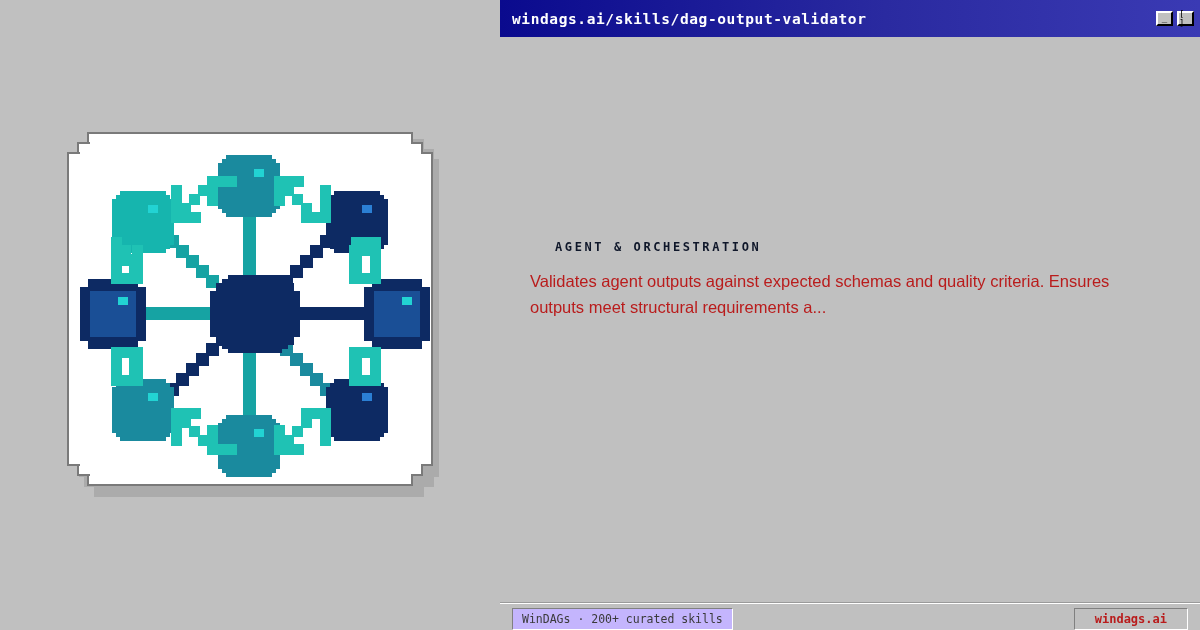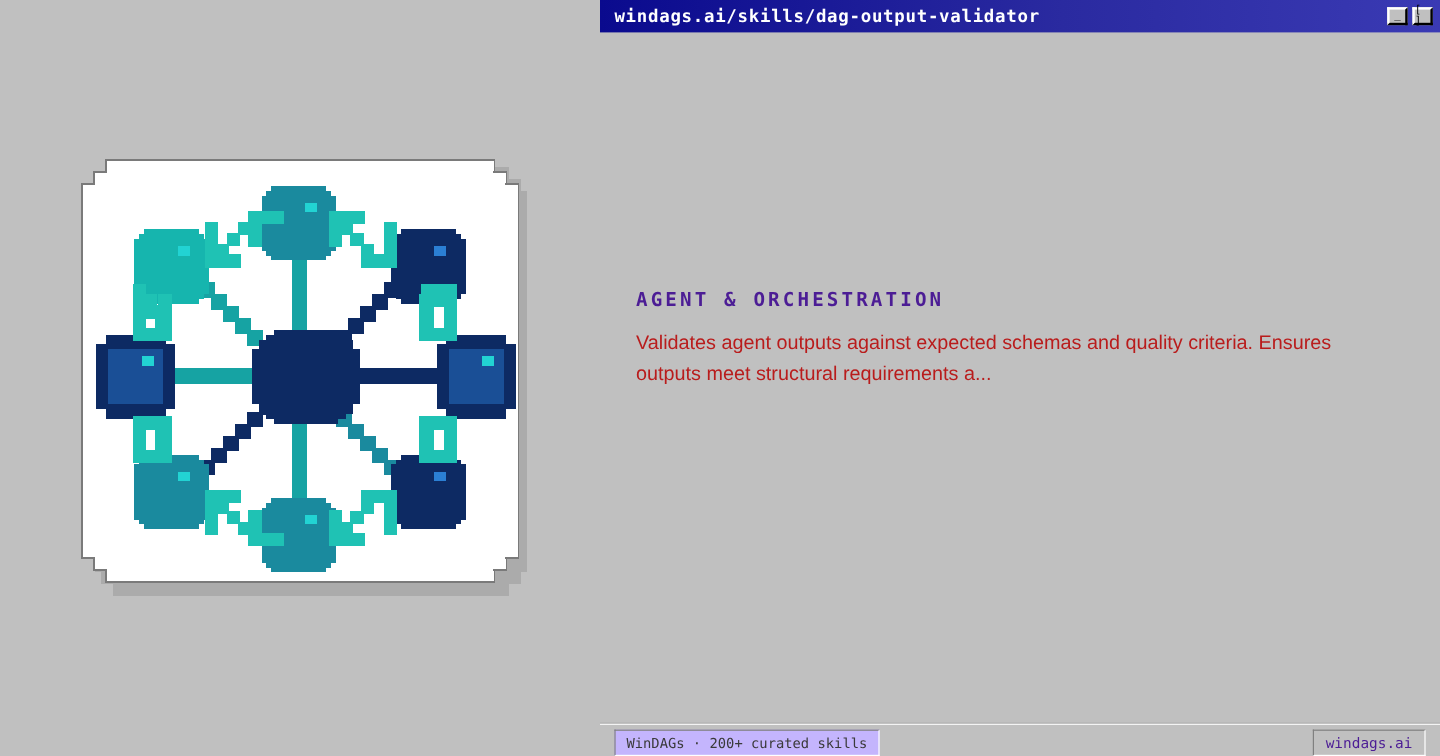"windags.ai/skills/dag-output-validator" #titlebar { height: 27px -> 37px }
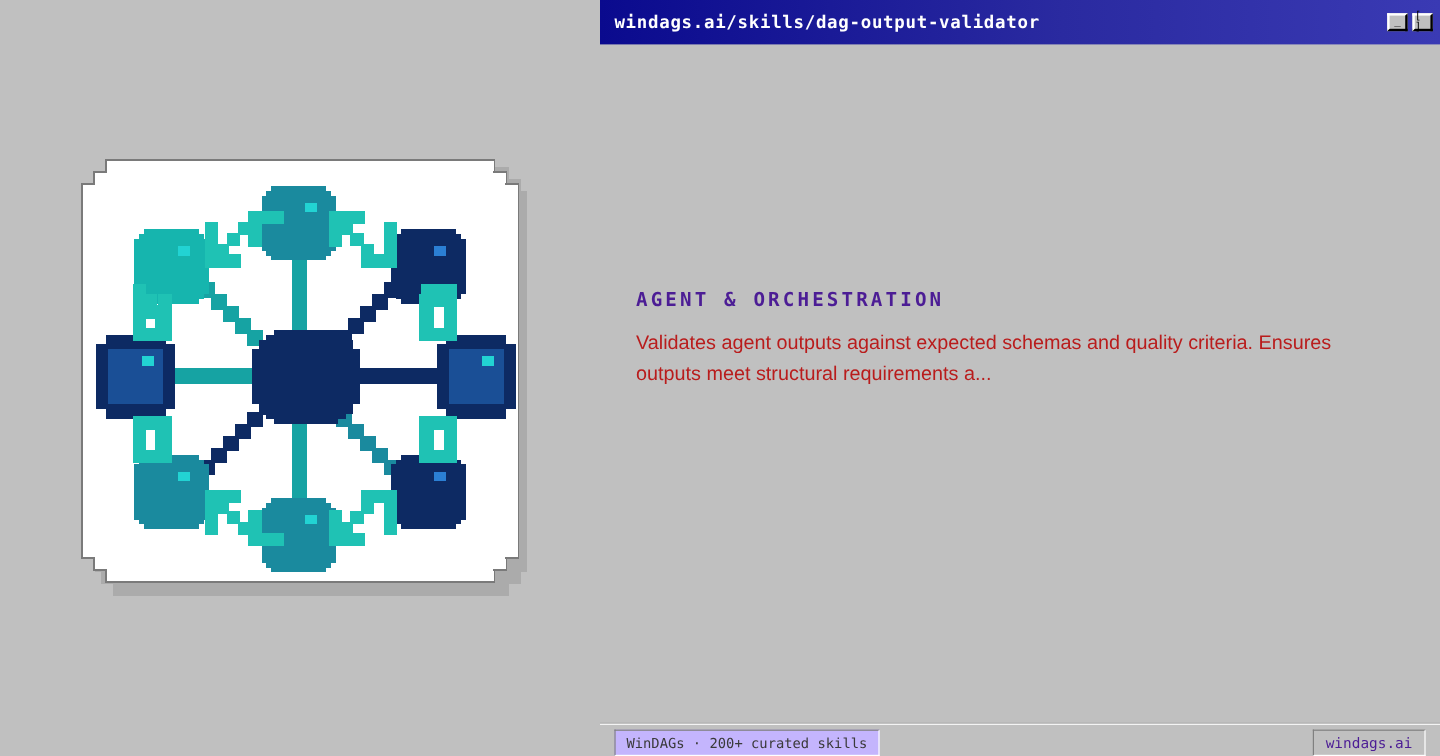"AGENT & ORCHESTRATION" #eyebrow { color: #4c1d95 -> #0f172a; font-size: 16px -> 12px; margin-left: none -> 25px }
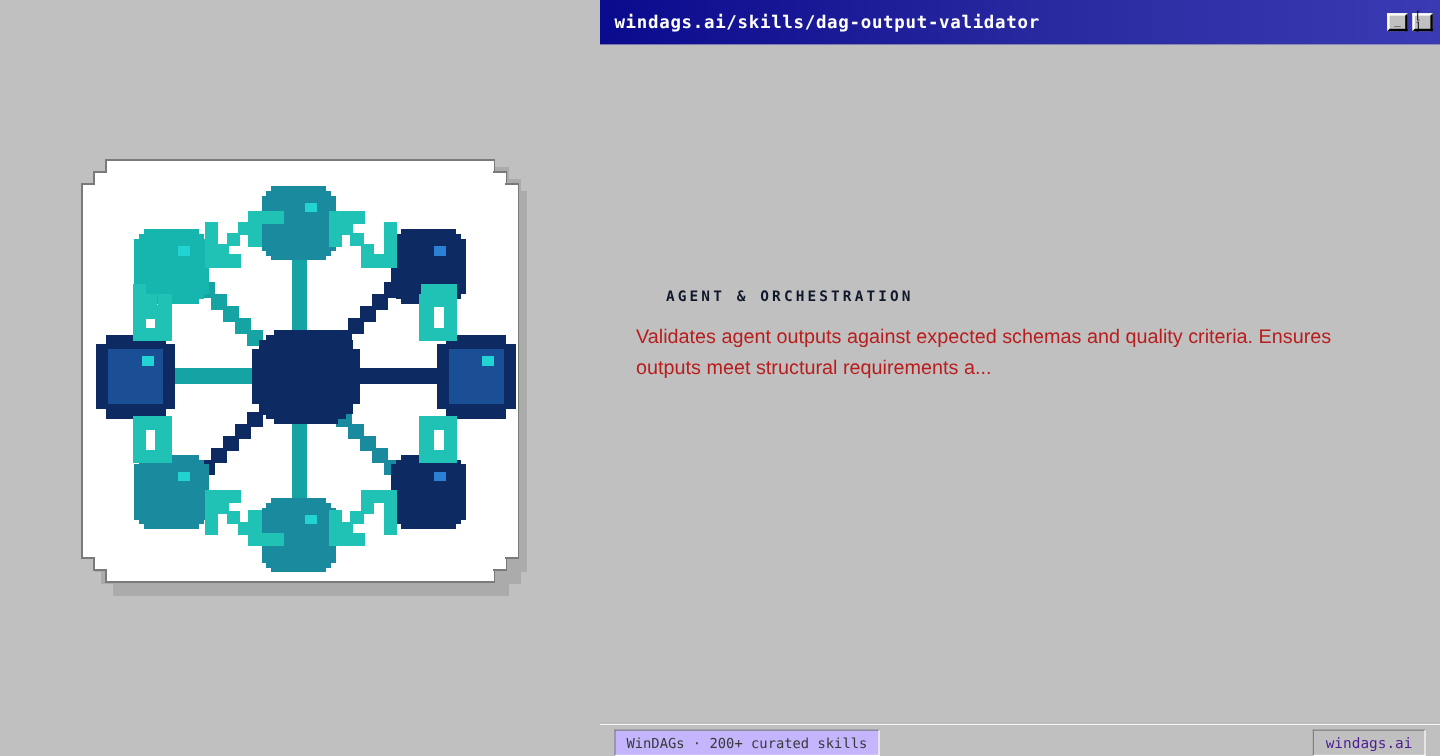"windags.ai" #brand-badge { color: #4c1d95 -> #b91c1c; font-weight: normal -> bold; padding: 3px 10px -> 3px 20px }
